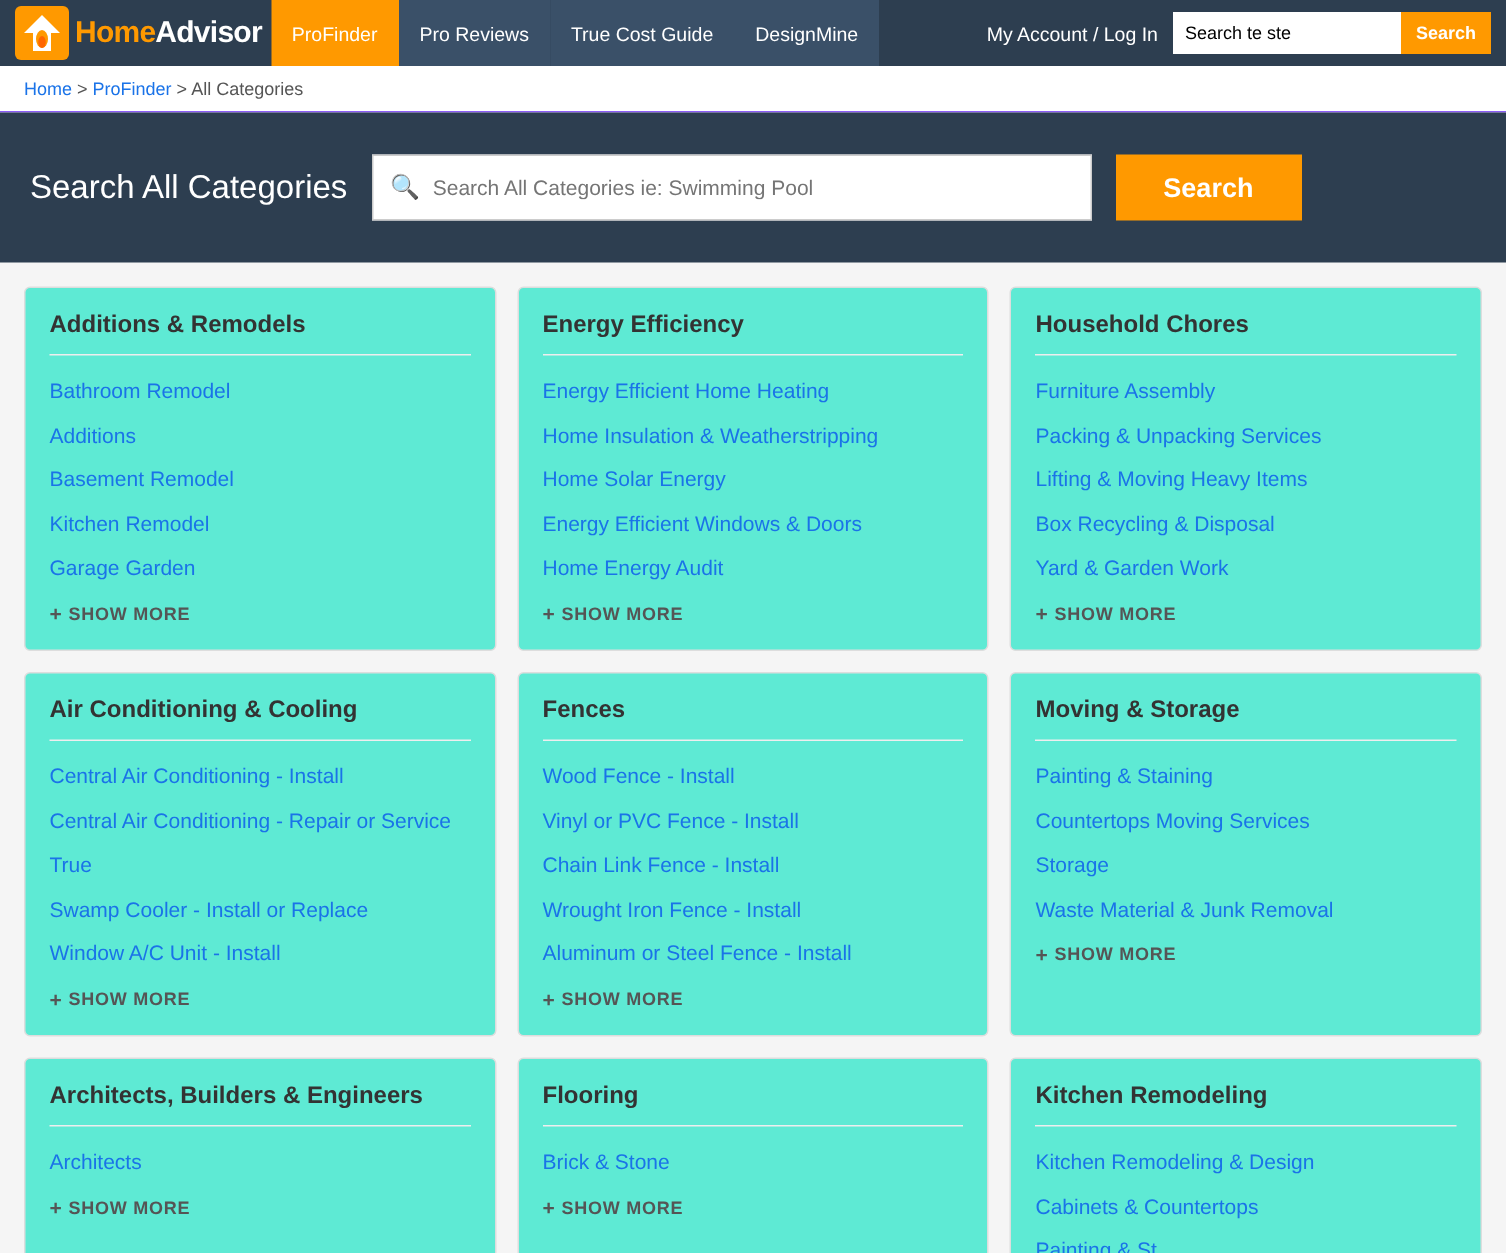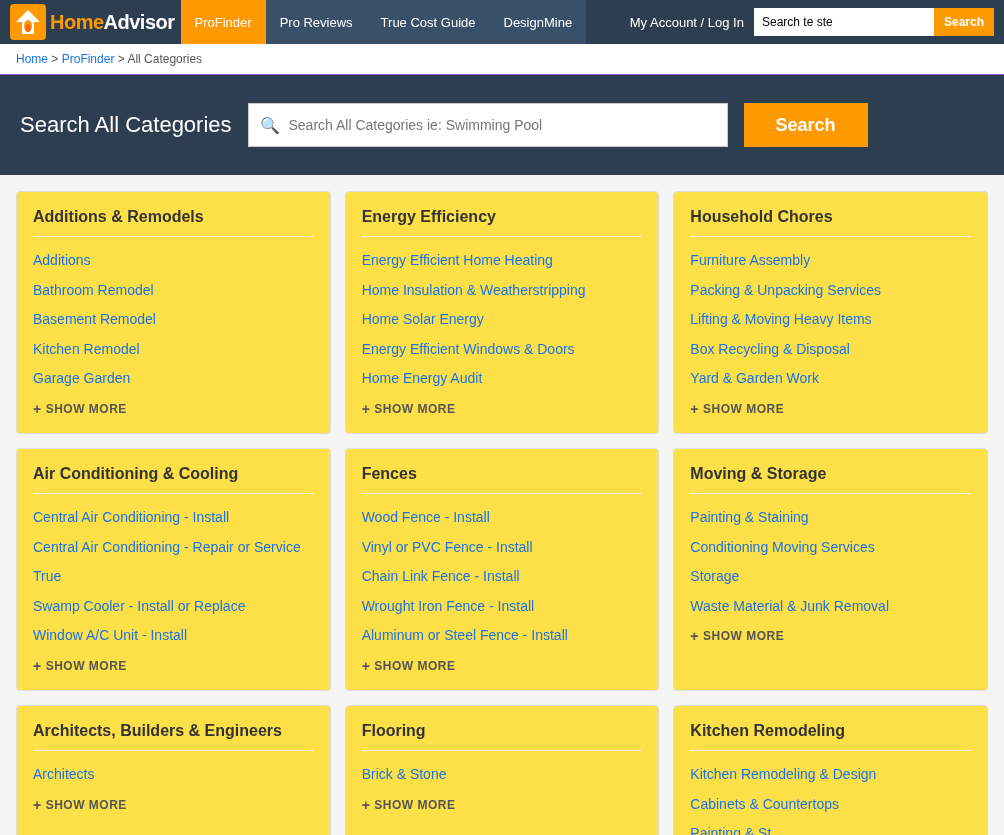"Search te ste" .nav-search-input { width: 180px -> 152px }
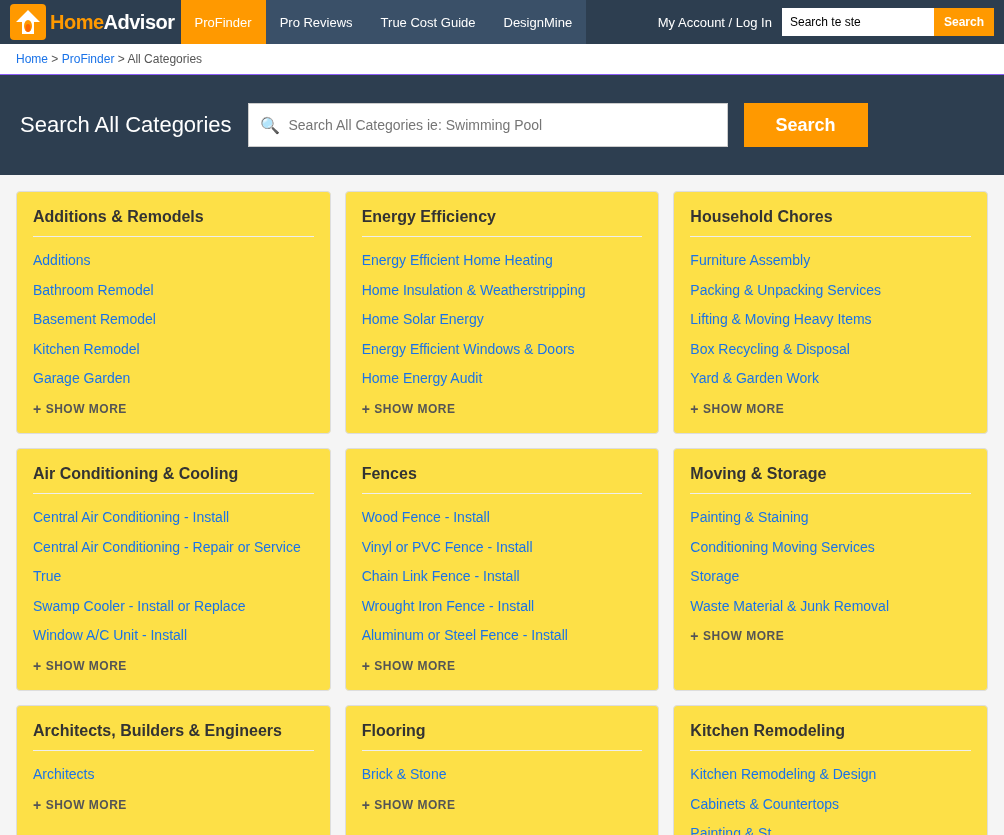"Additions & Remodels" .category-card { background: #fde047 -> #5eead4 }
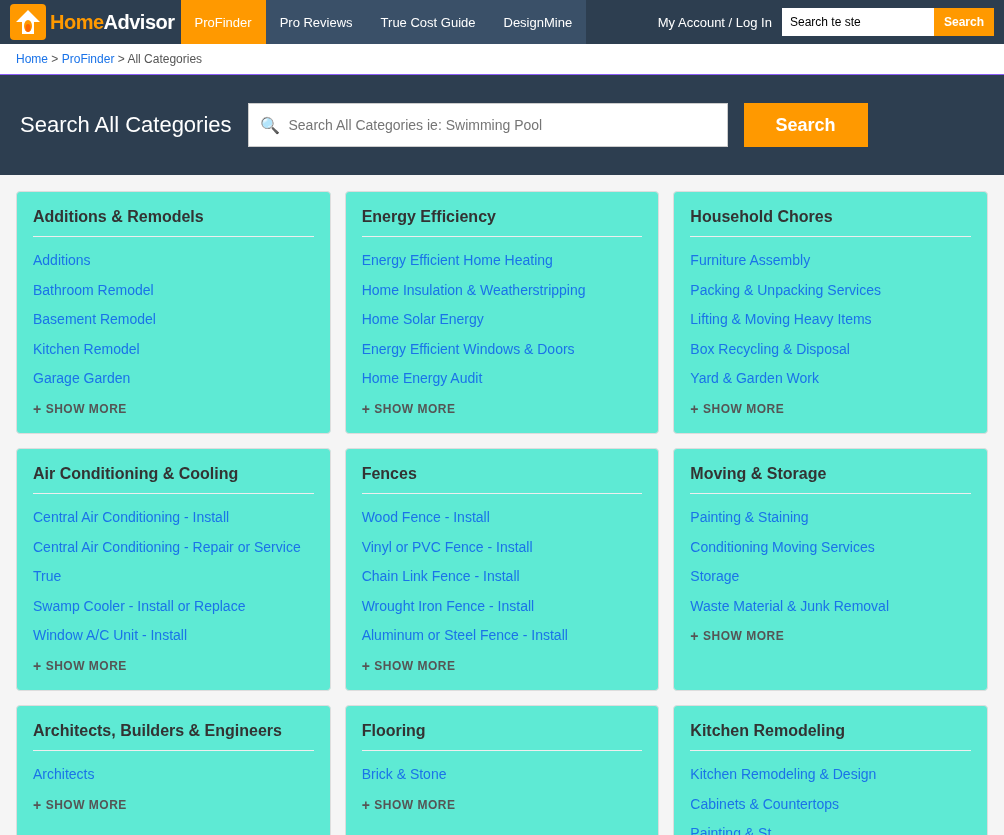"Additions" li { order: before "Bathroom Remodel" -> after "Bathroom Remodel" }
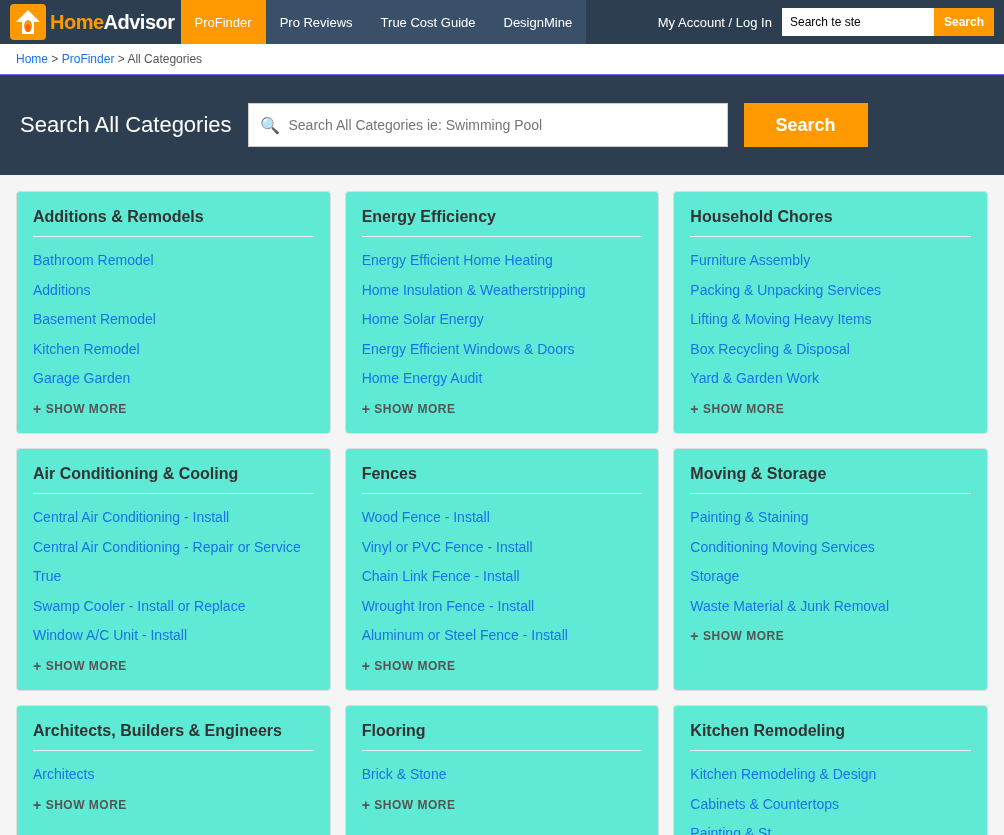"Conditioning Moving Services" a { text: Conditioning -> Countertops }
